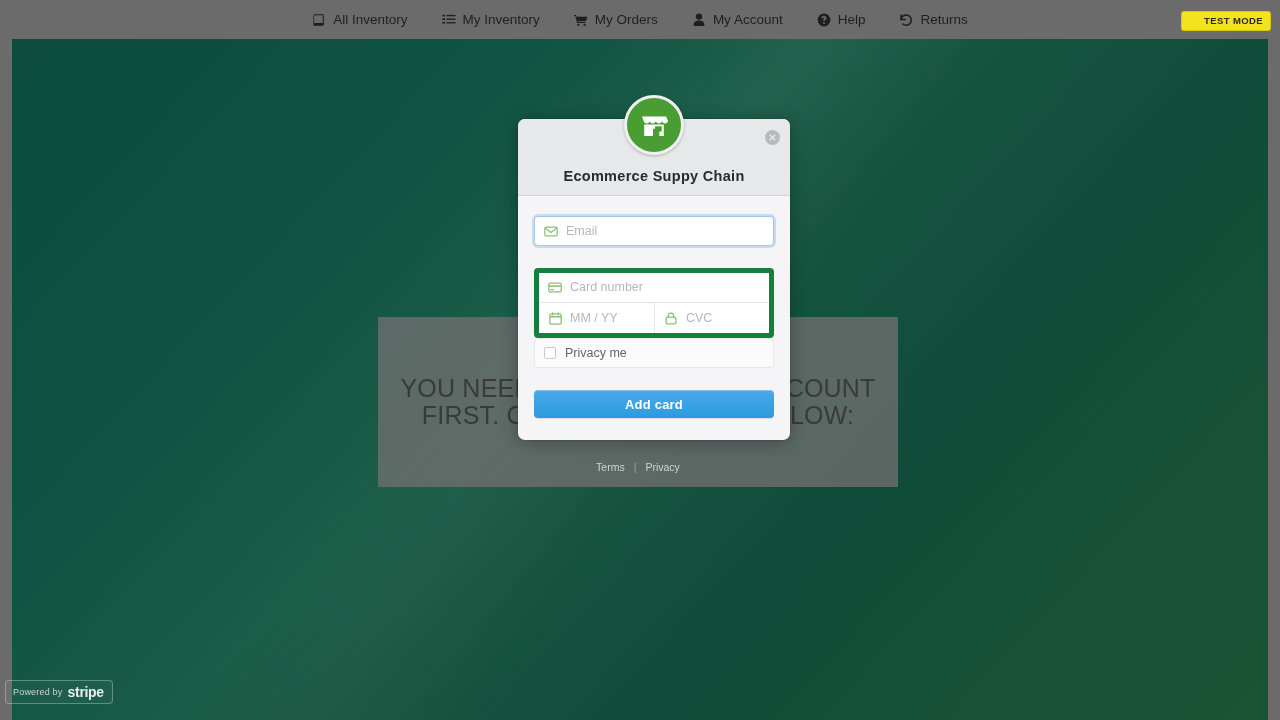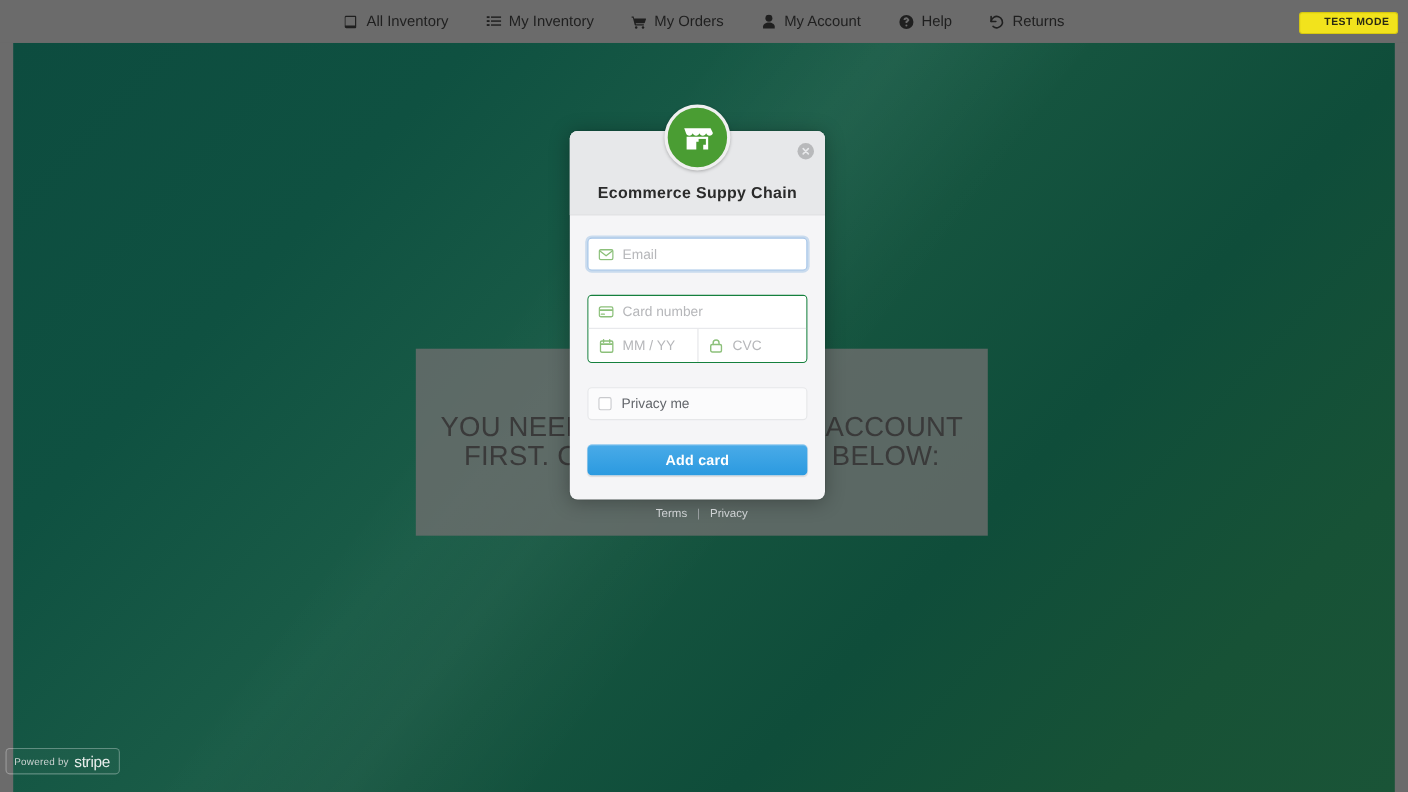"Ecommerce Suppy Chain" .modal { width: 232px -> 272px }
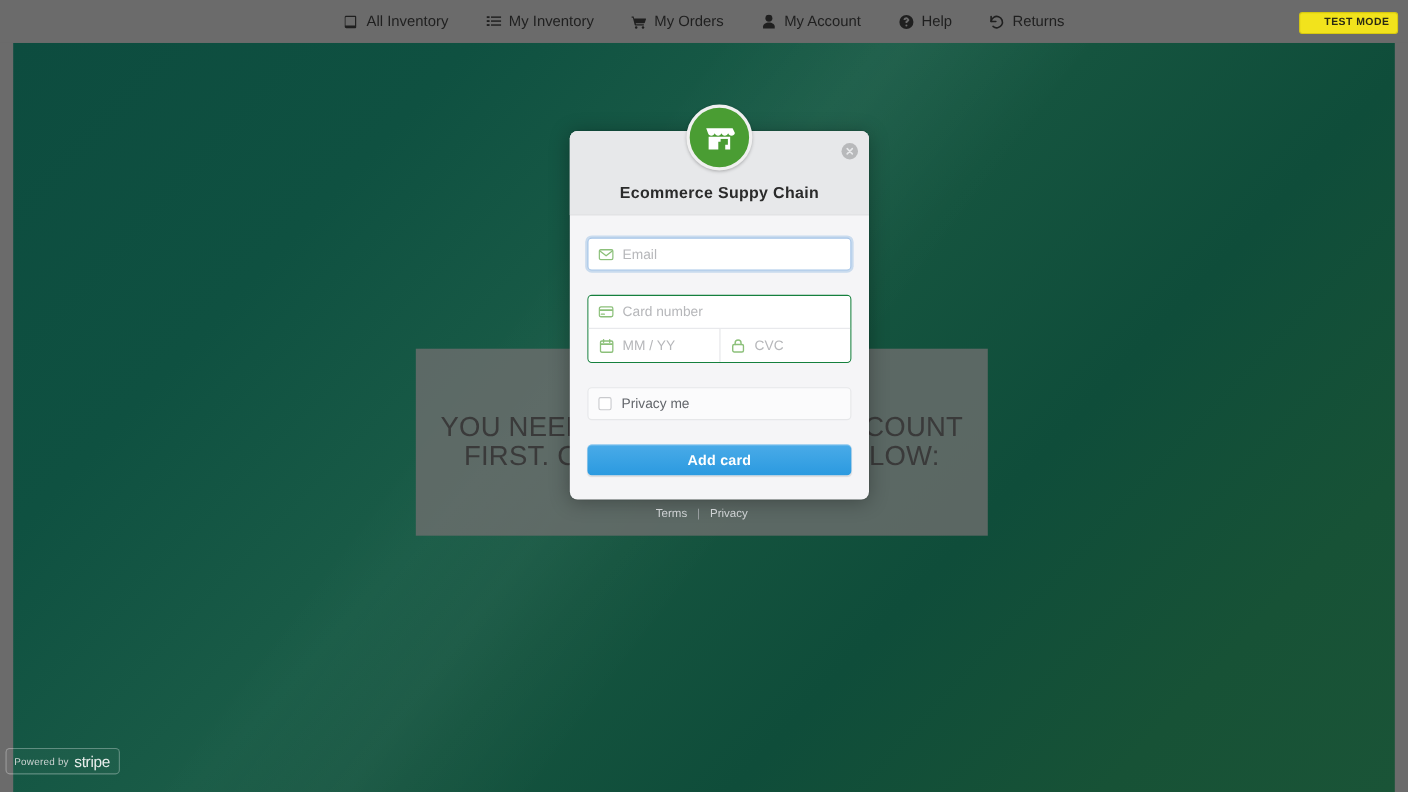"Card number" .card-group { border: 1px solid #15803d -> 5px solid #15803d; margin-bottom: 22px -> none }
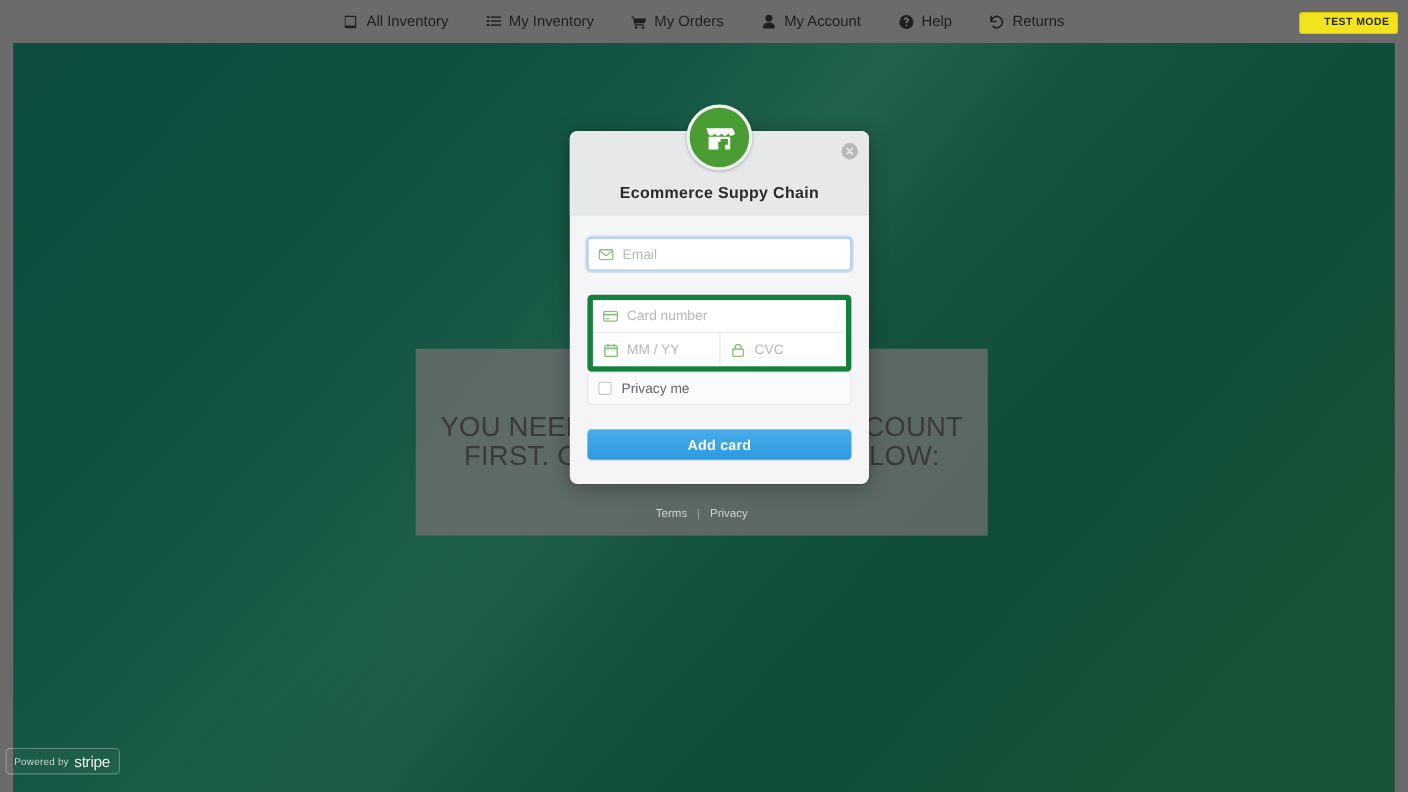"stripe" .powered-by .pb-brand { font-weight: normal -> bold }
